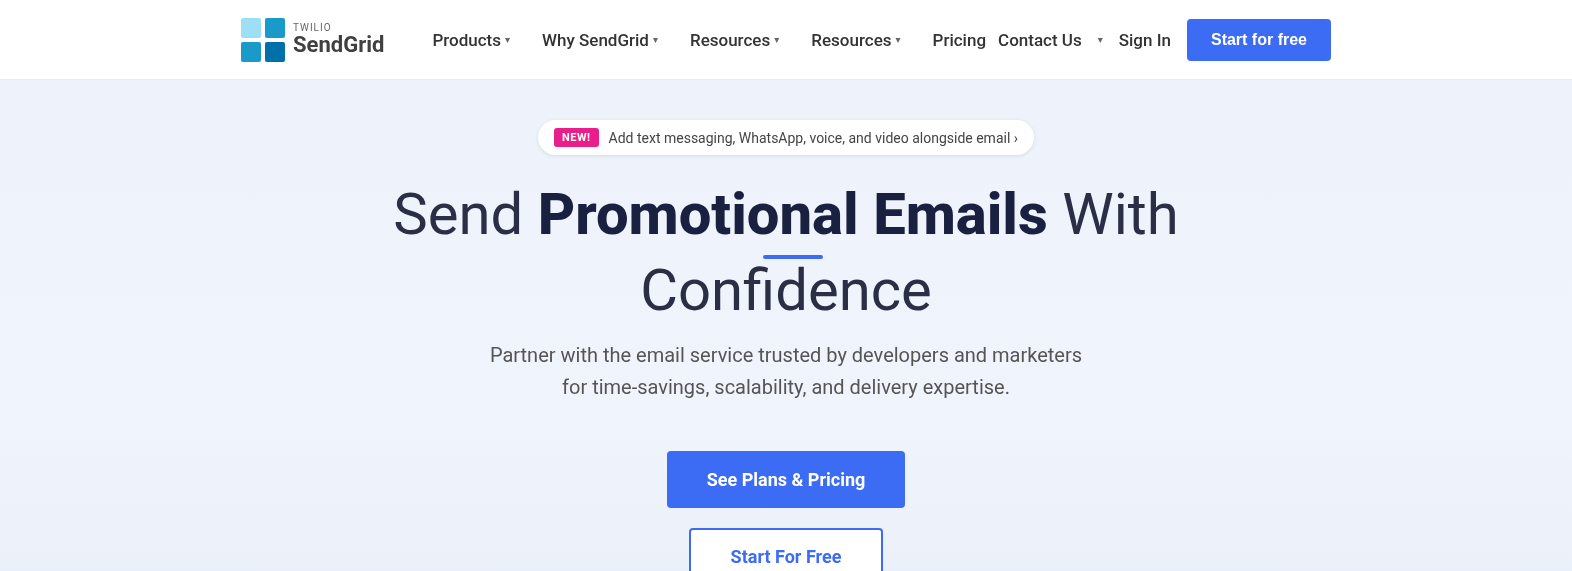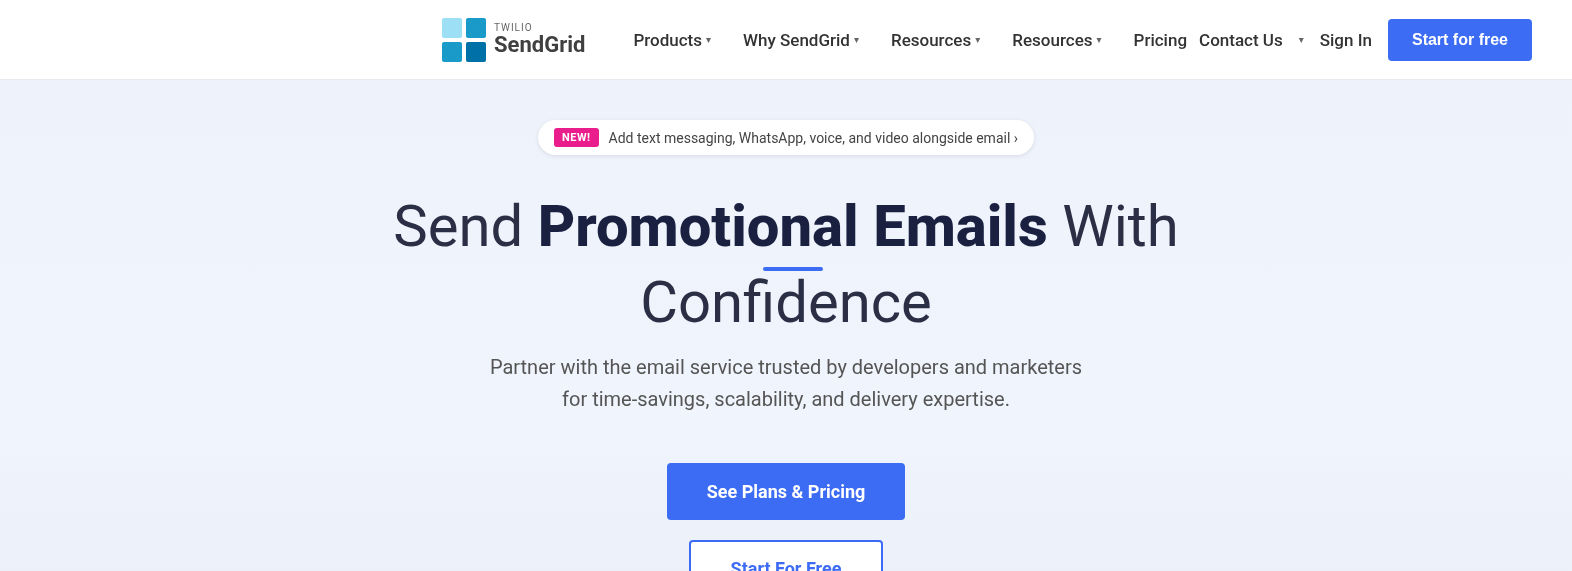"TWILIO" .navbar { justify-content: flex-end -> center }
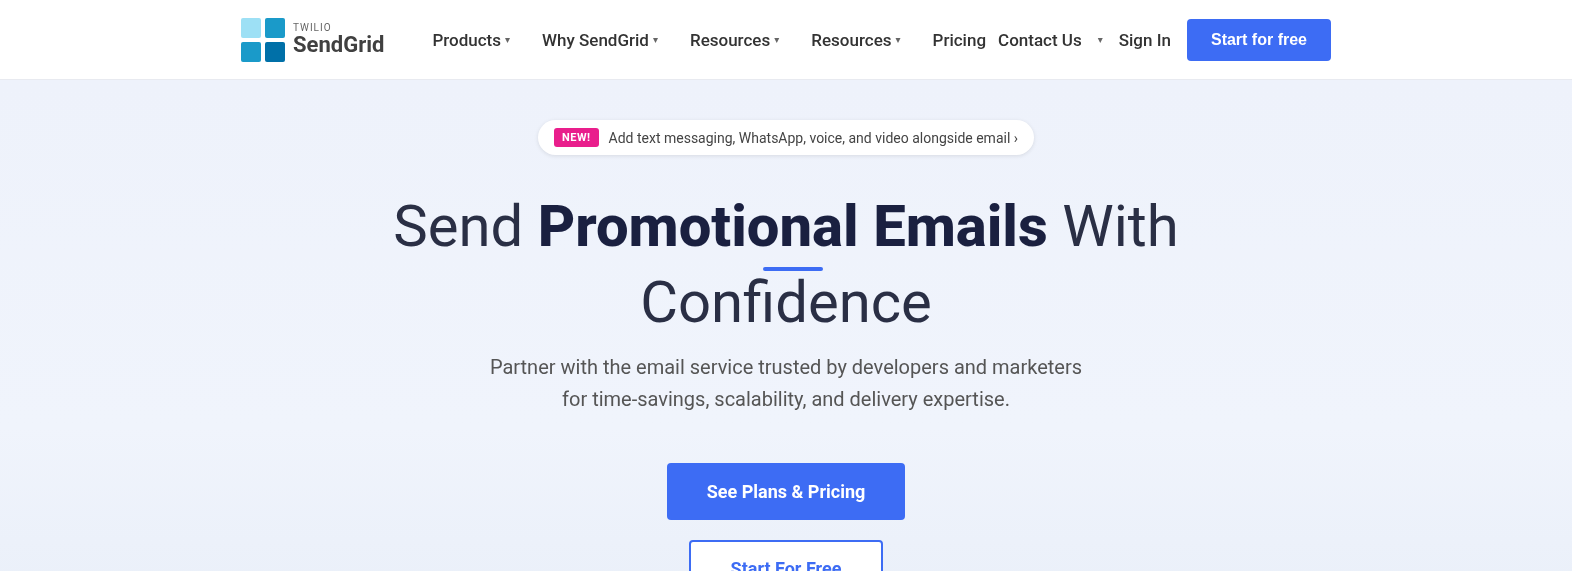"NEW!" .new-badge-container { margin-bottom: 40px -> 28px }
